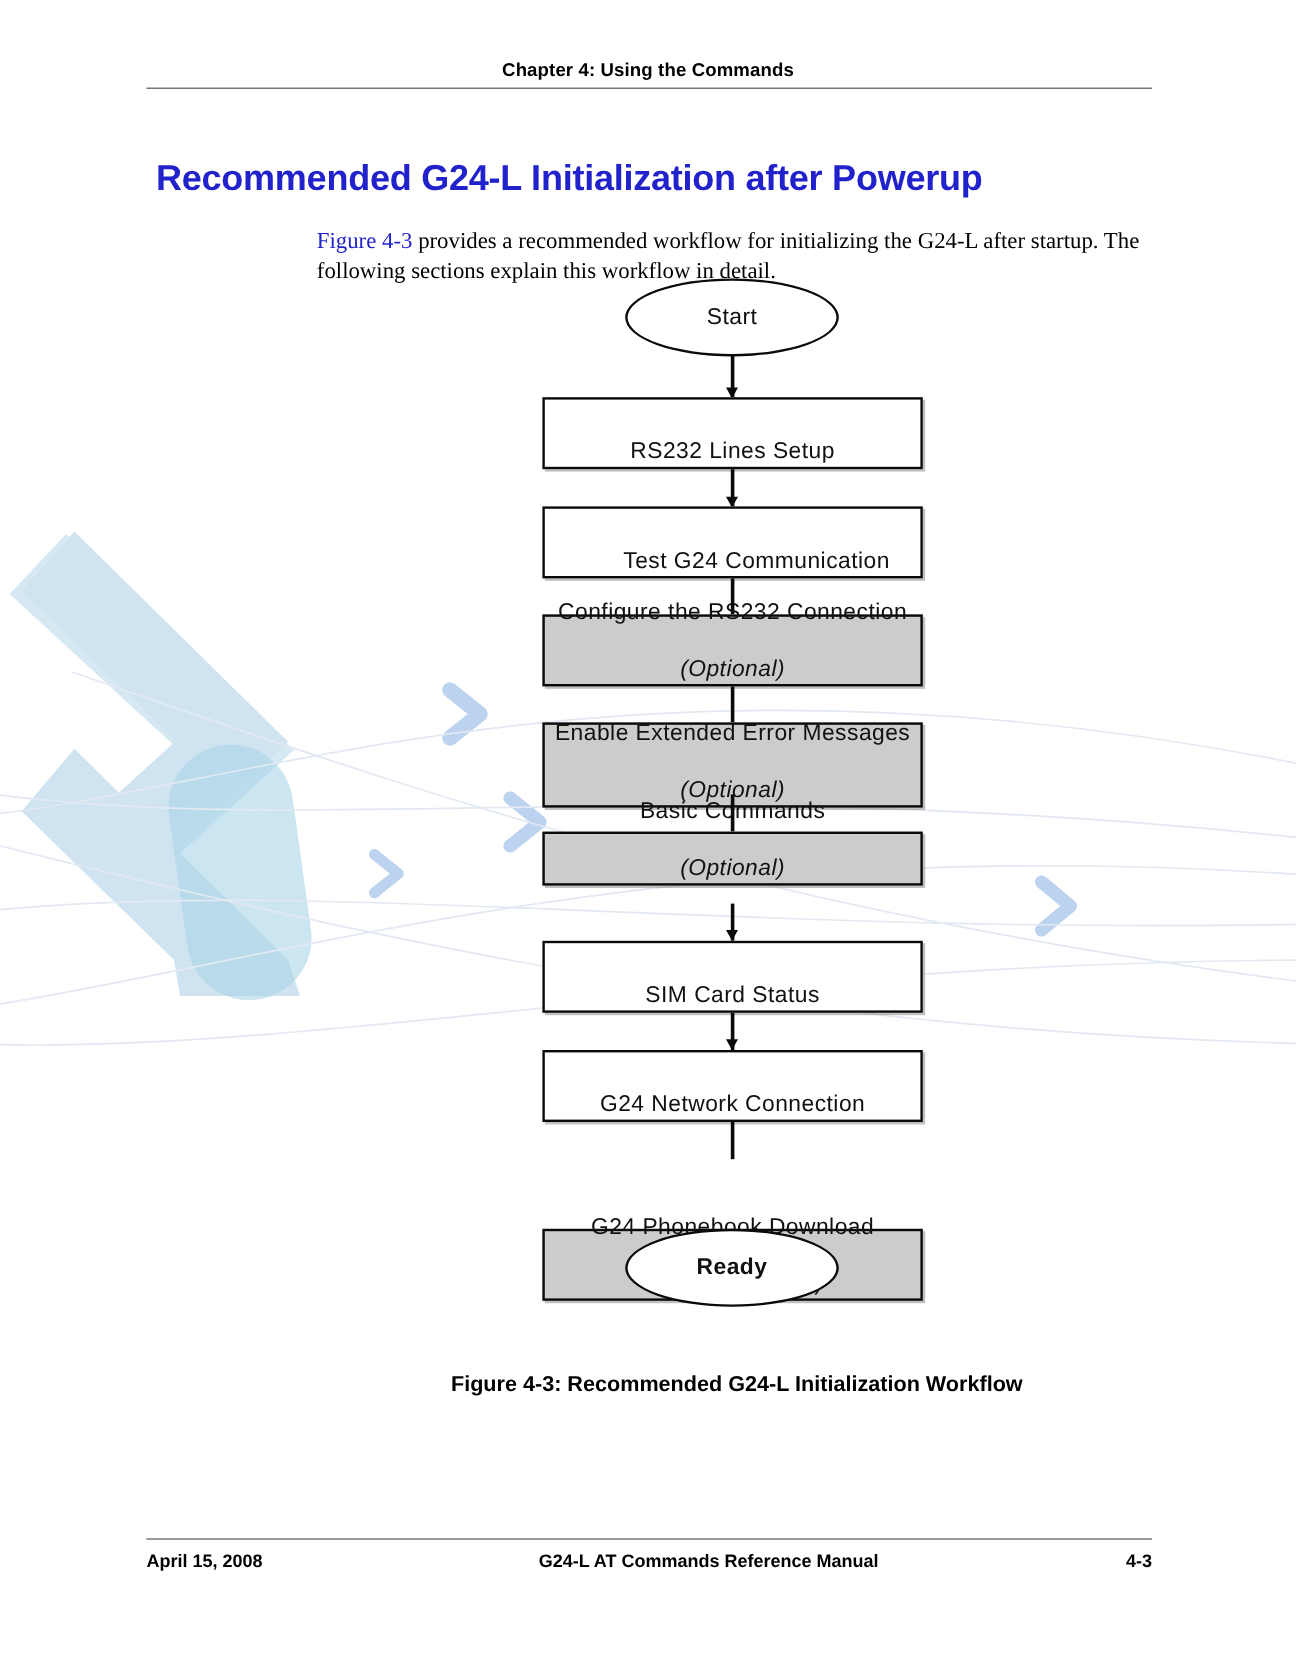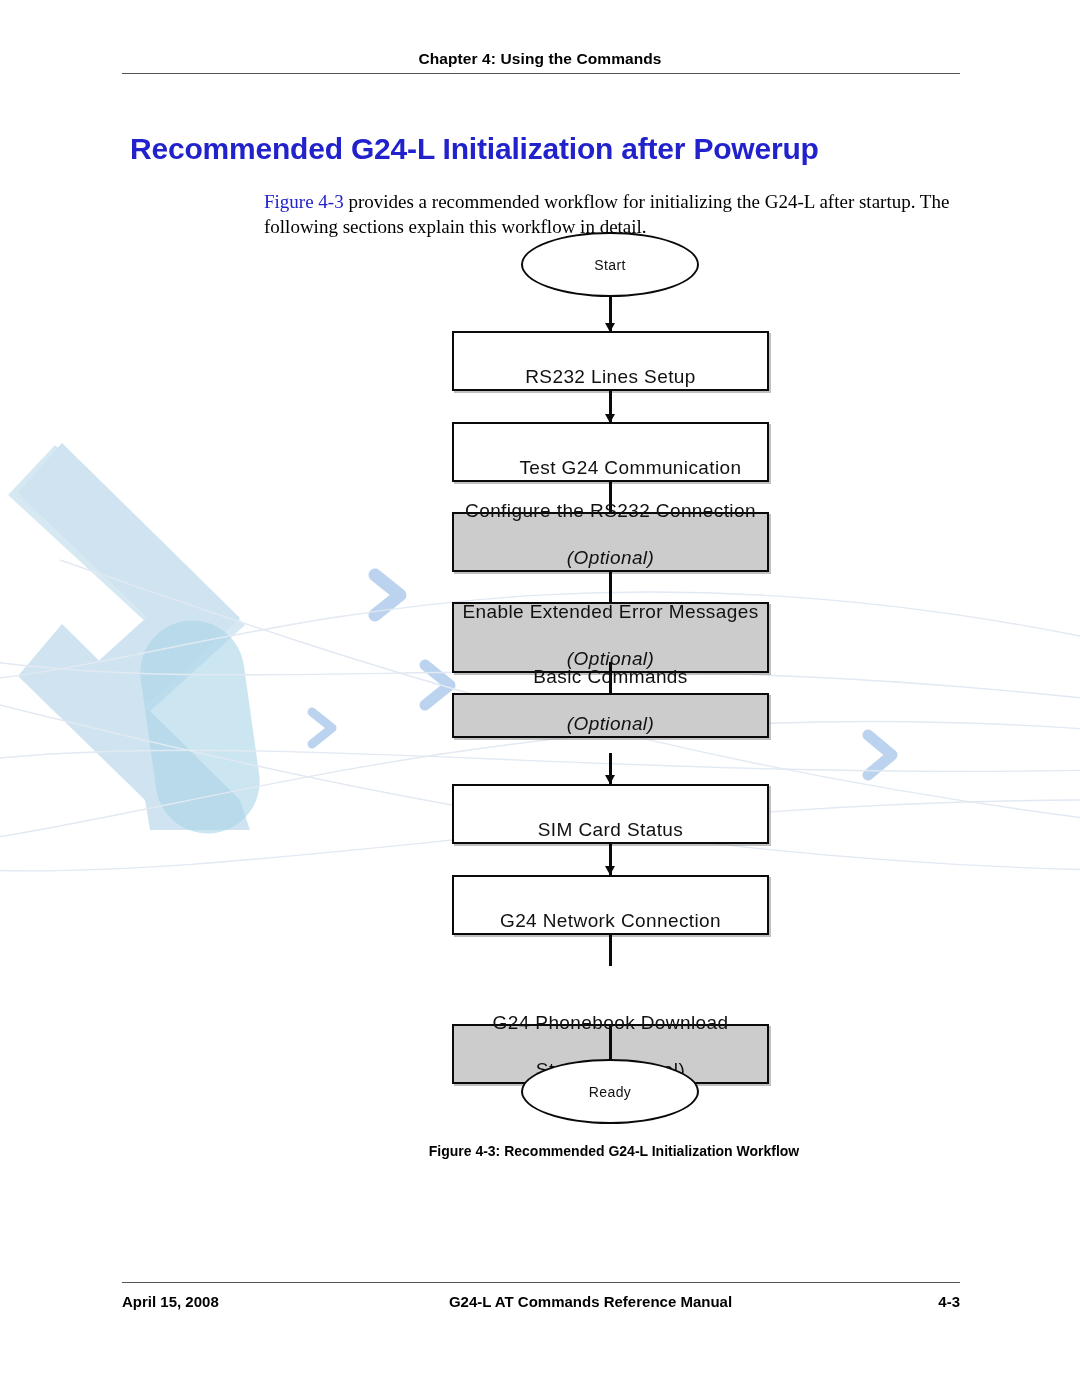"Start" .node-oval { font-size: 14px -> 19px }
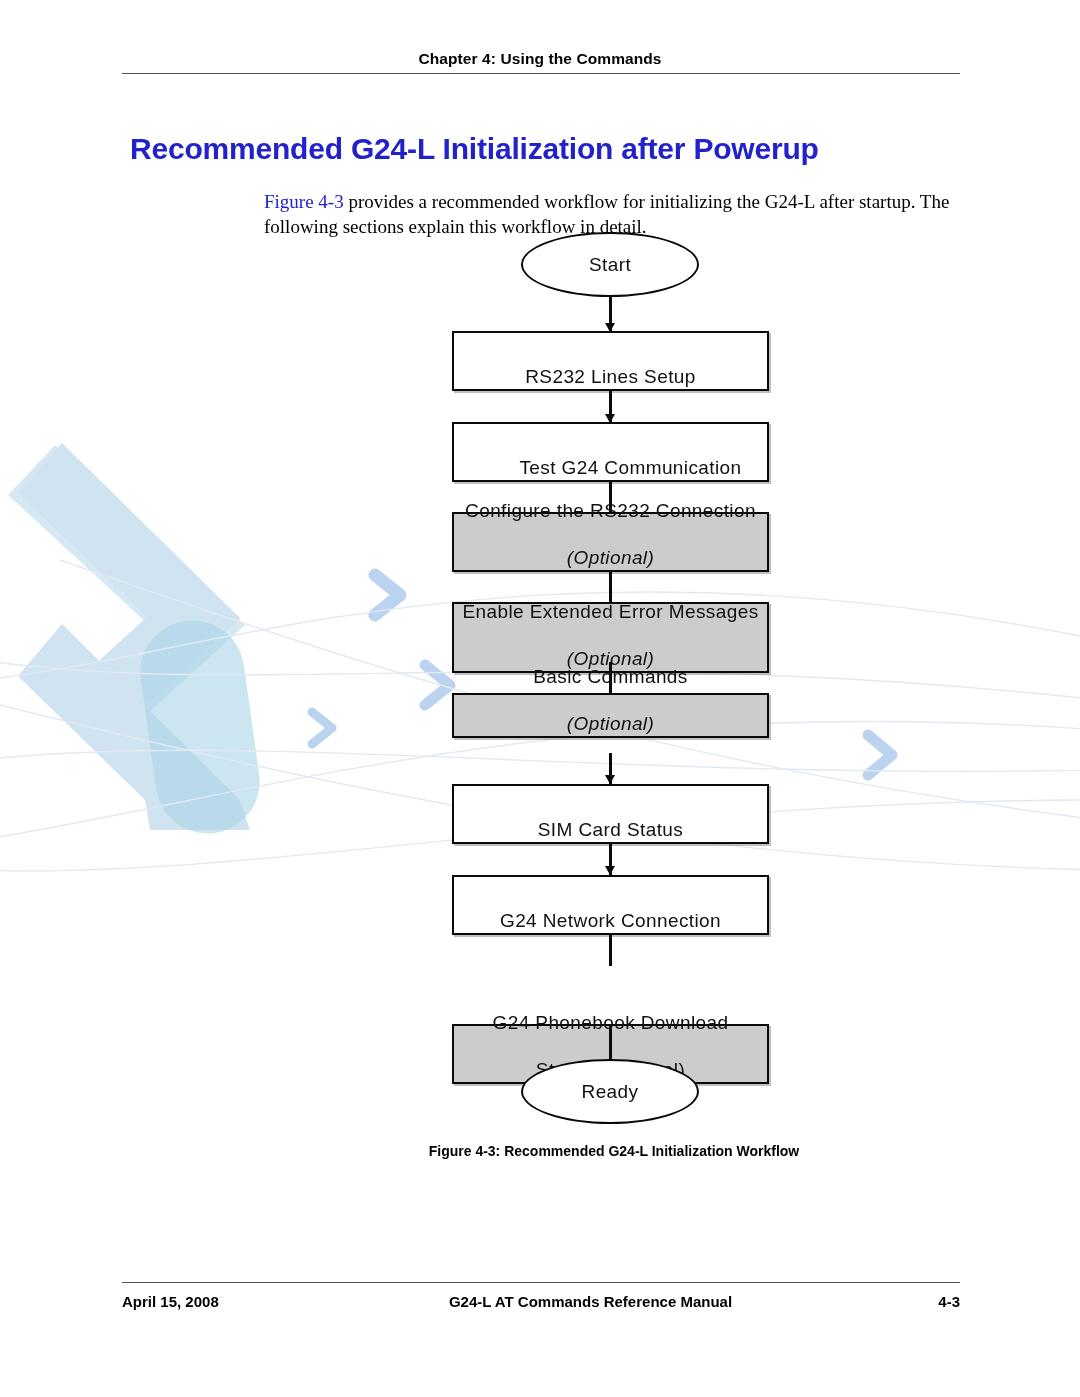"Ready" div.node-oval { font-weight: none -> bold; top: 1059px -> 1024px }
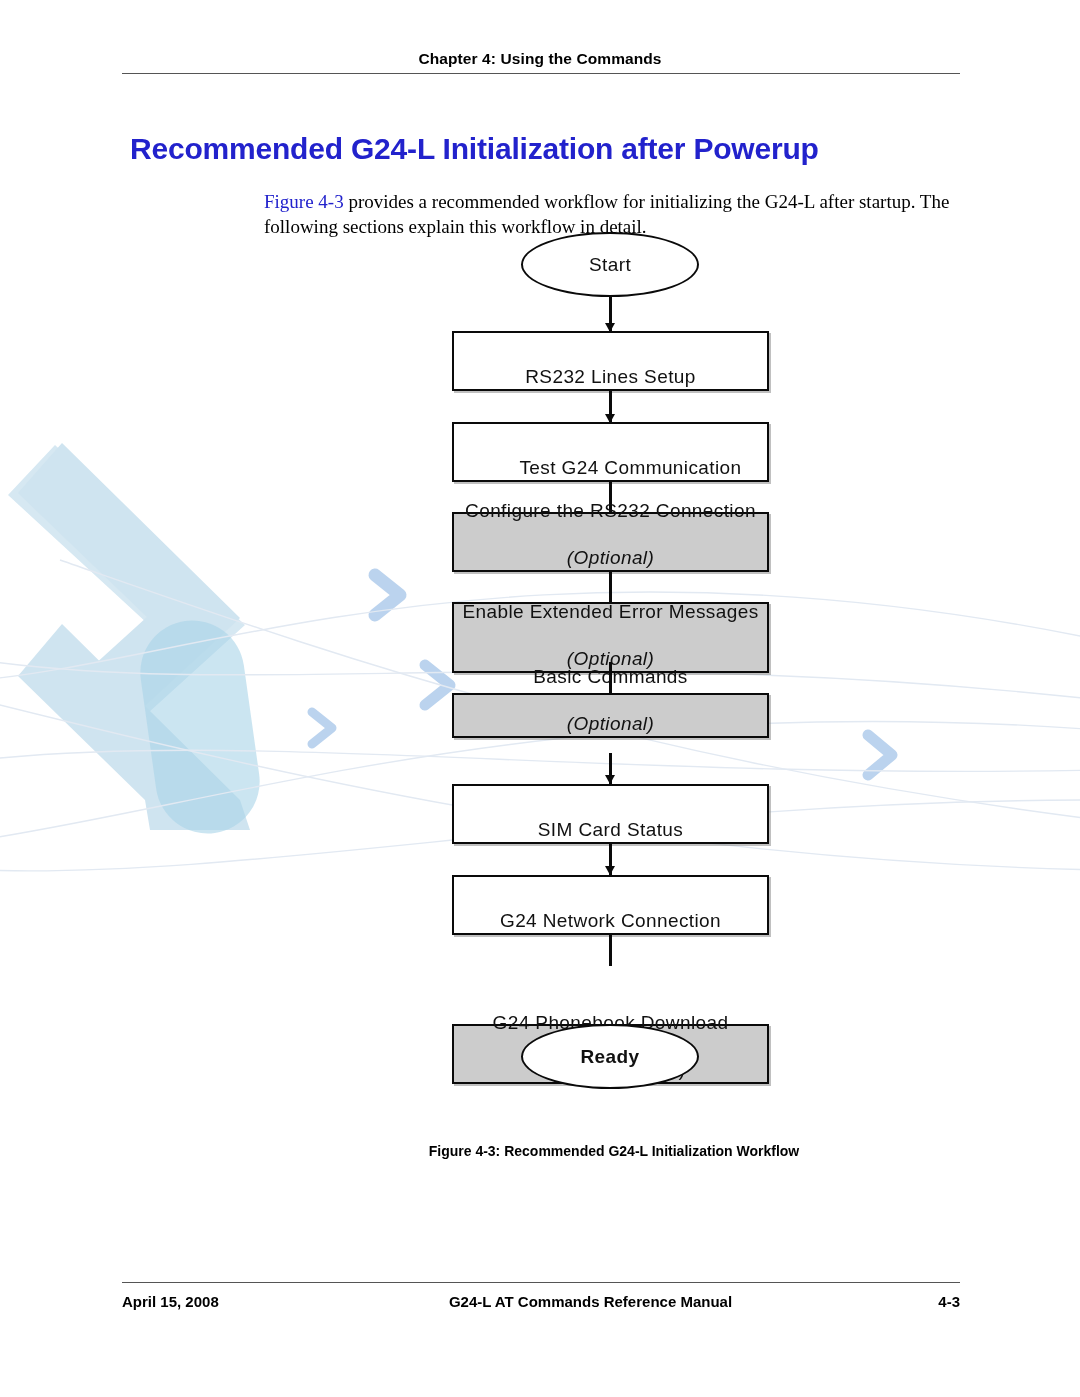"Figure 4-3: Recommended G24-L" #figure-caption { font-size: 14px -> 18px }
